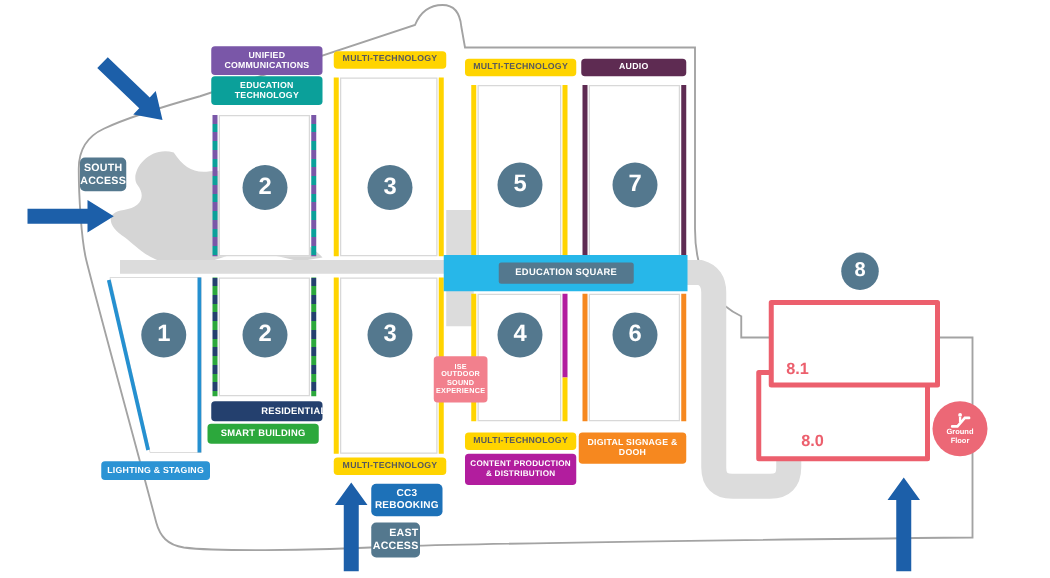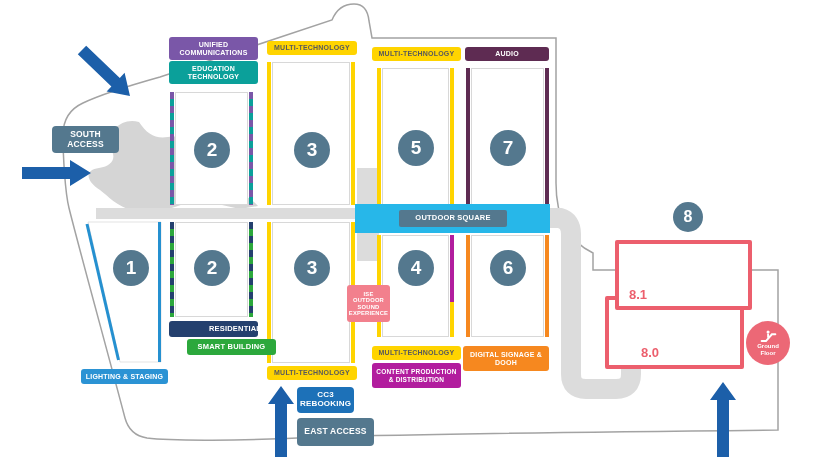"SOUTH ACCESS" div.lbl { left: 52px -> 64px; width: 67px -> 37px }
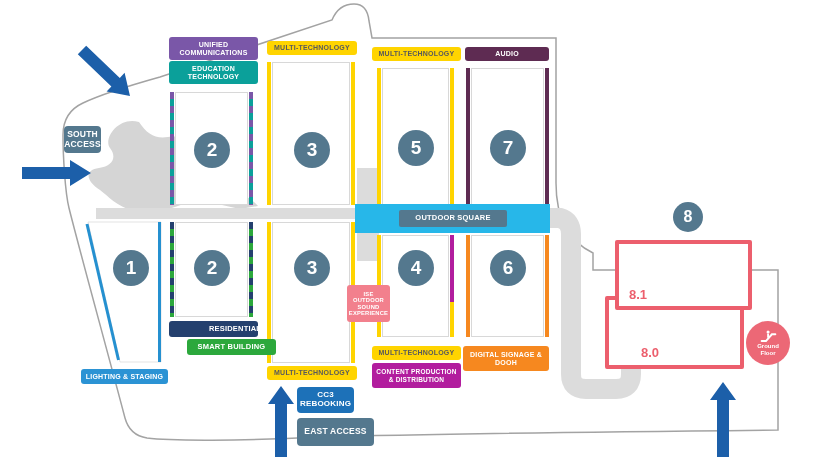"OUTDOOR SQUARE" div.lbl { text: OUTDOOR -> EDUCATION }
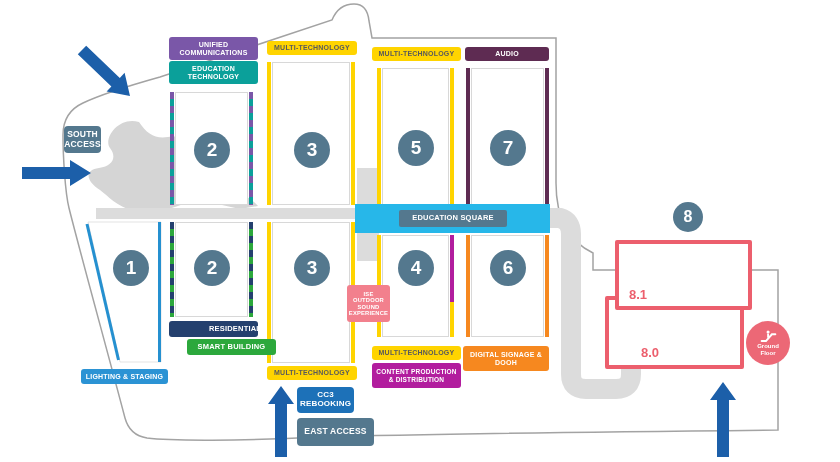"SMART BUILDING" div.lbl { left: 187px -> 166px }
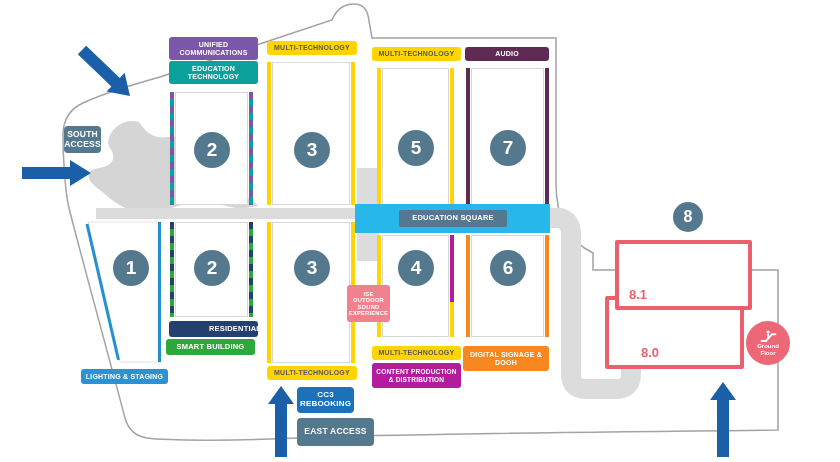"EAST ACCESS" div.lbl { width: 77px -> 39px }
